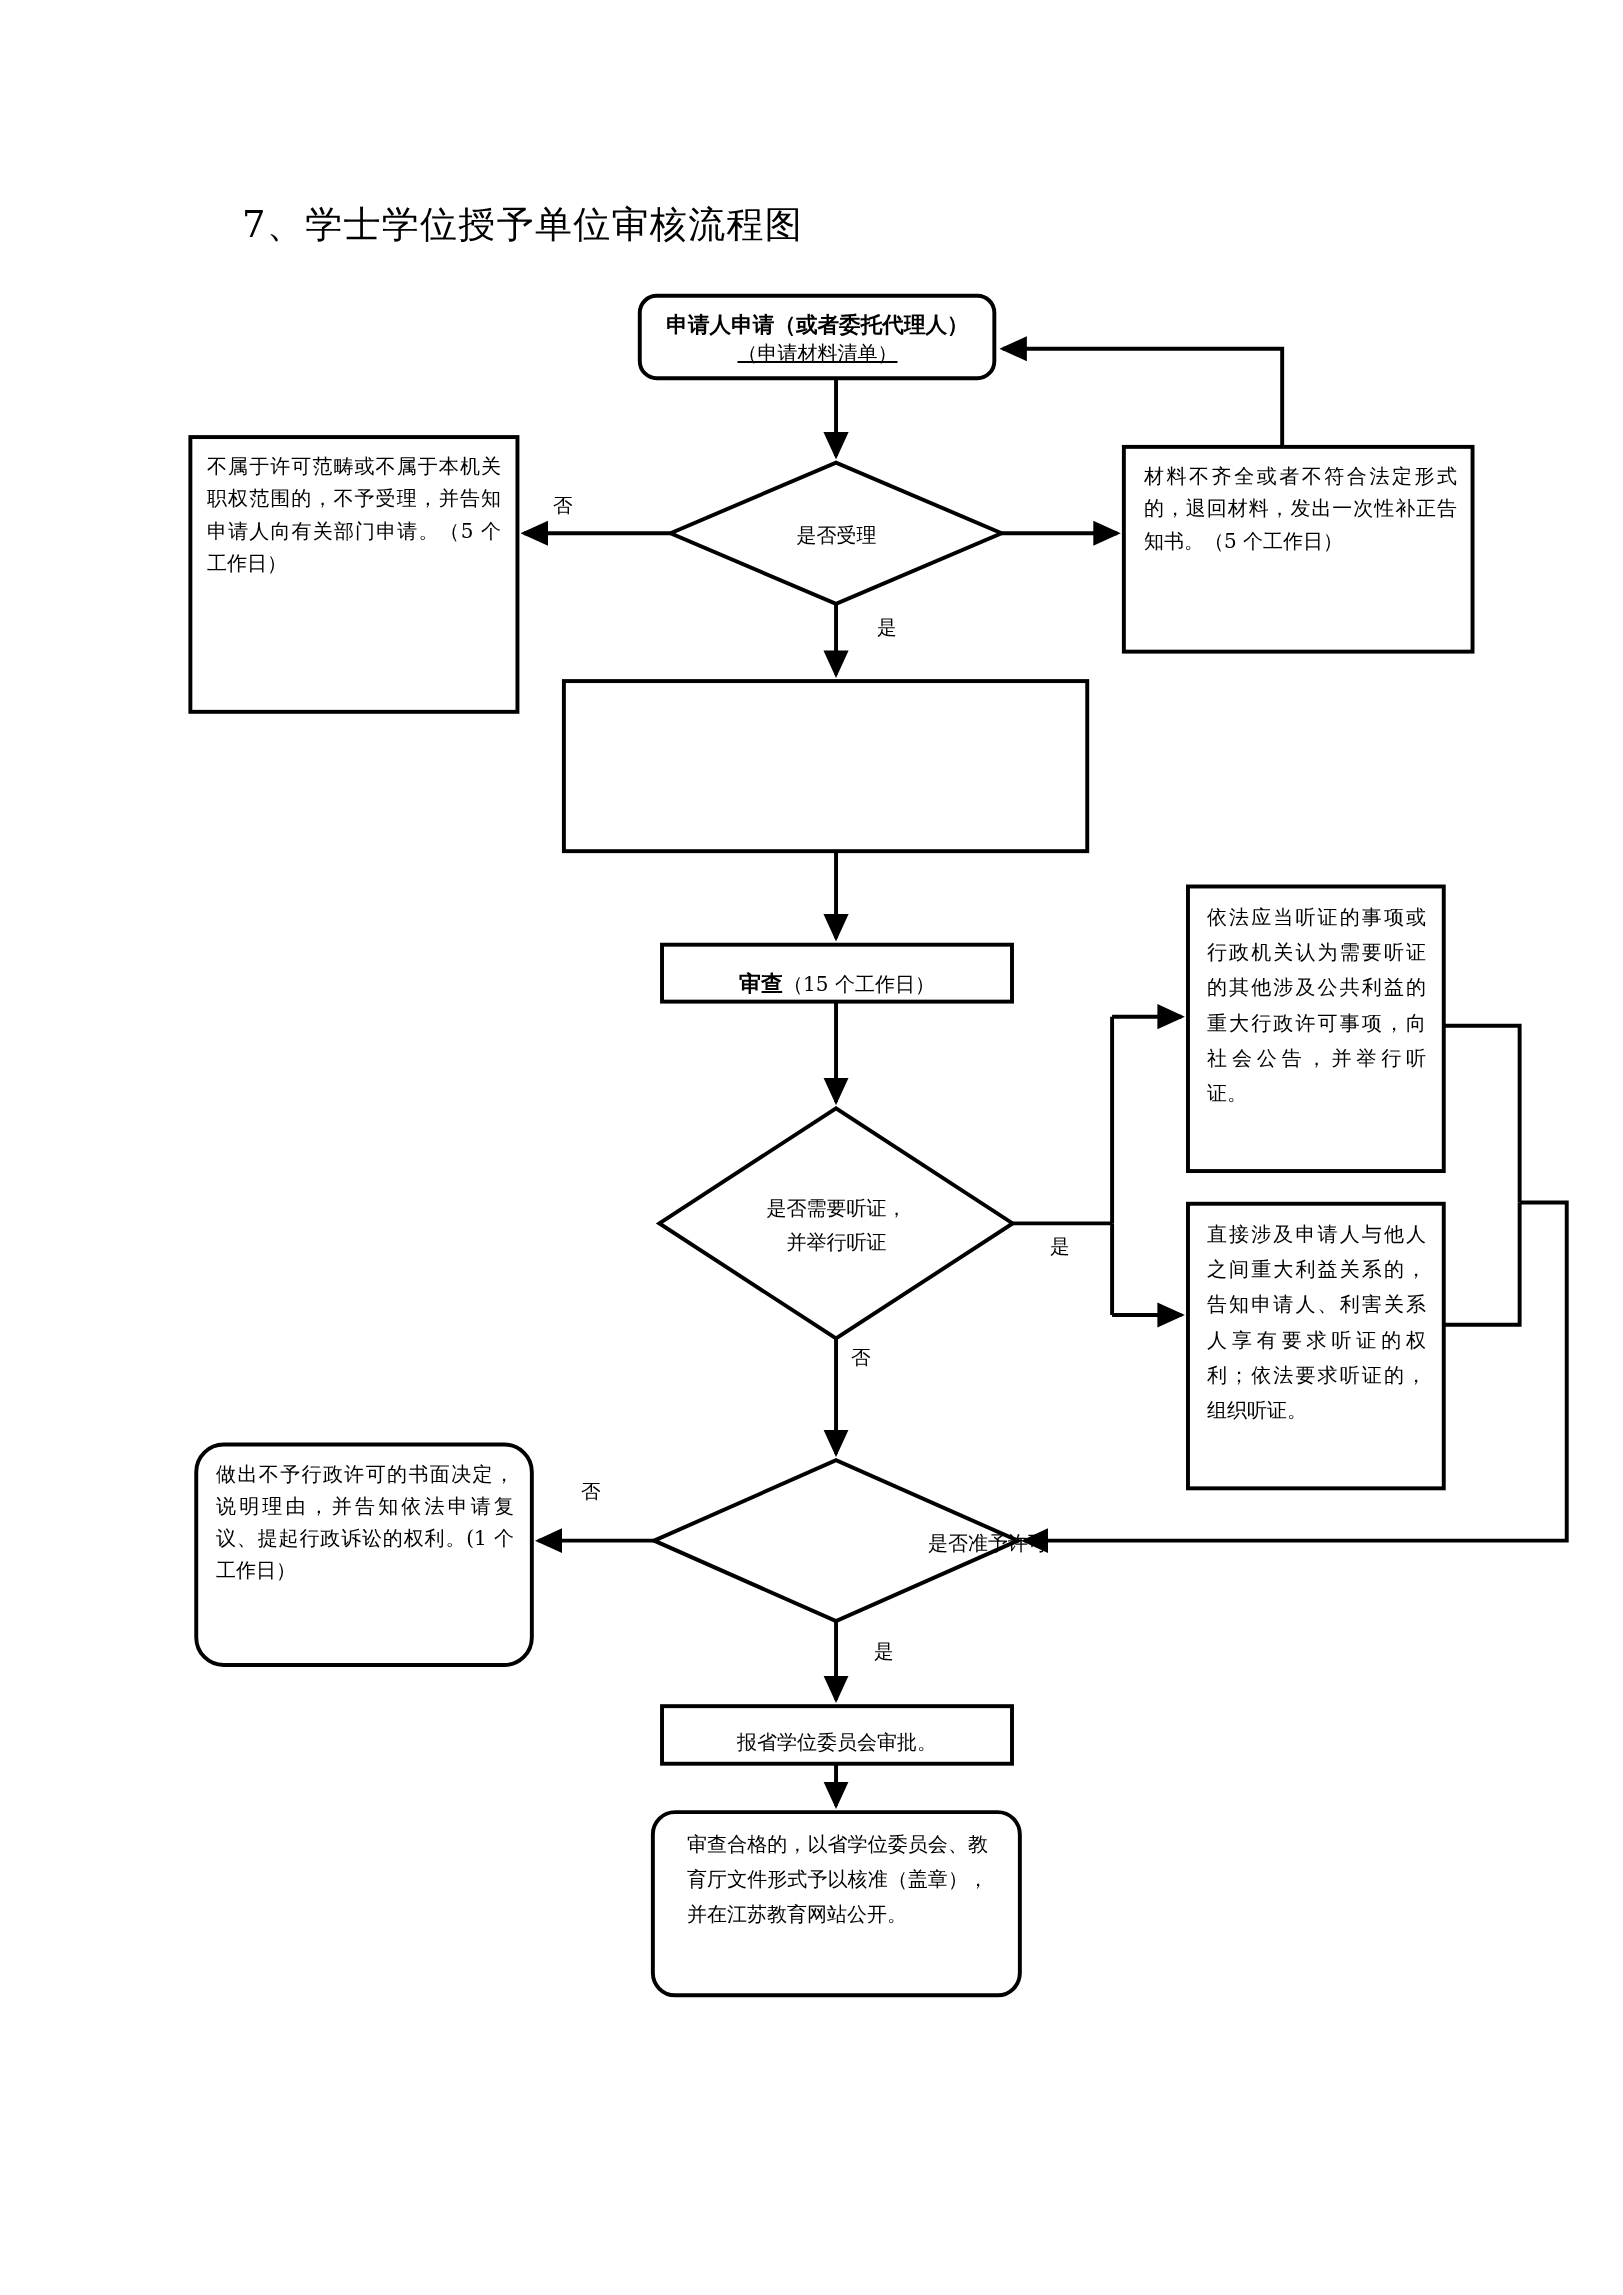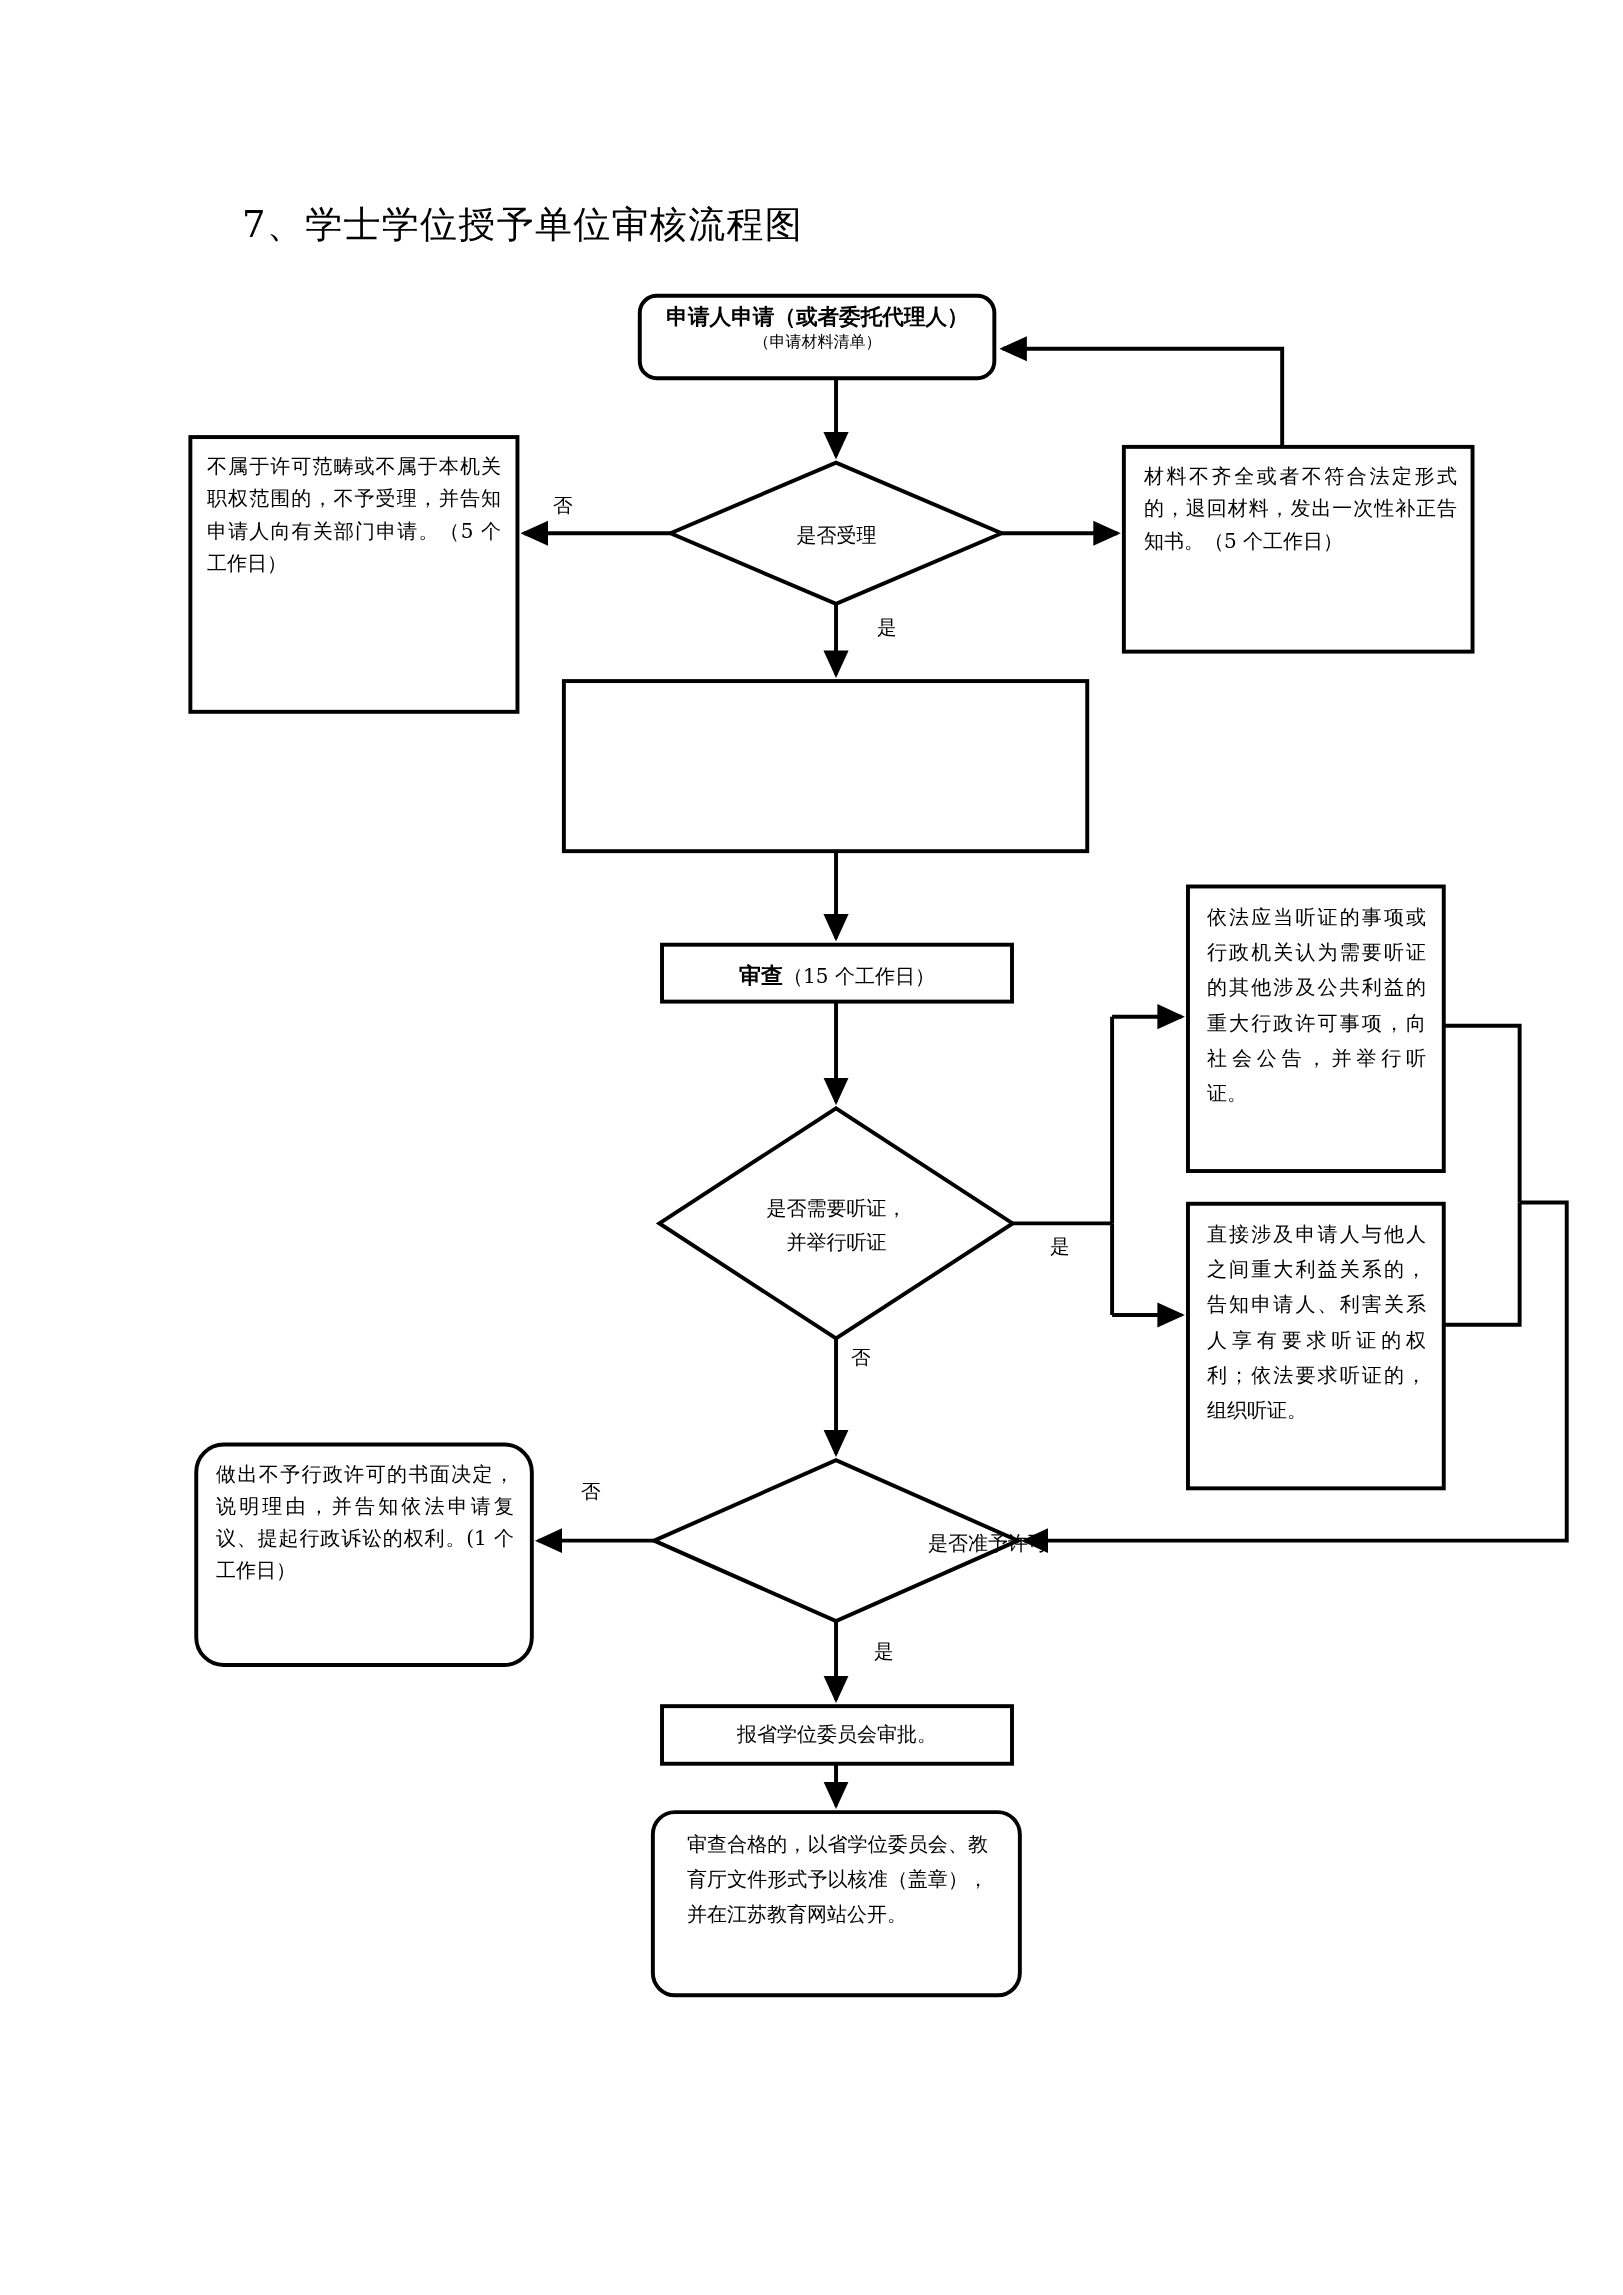"申请人申请（或者委托代理人）" .tb.center { margin-top: none -> 8px }
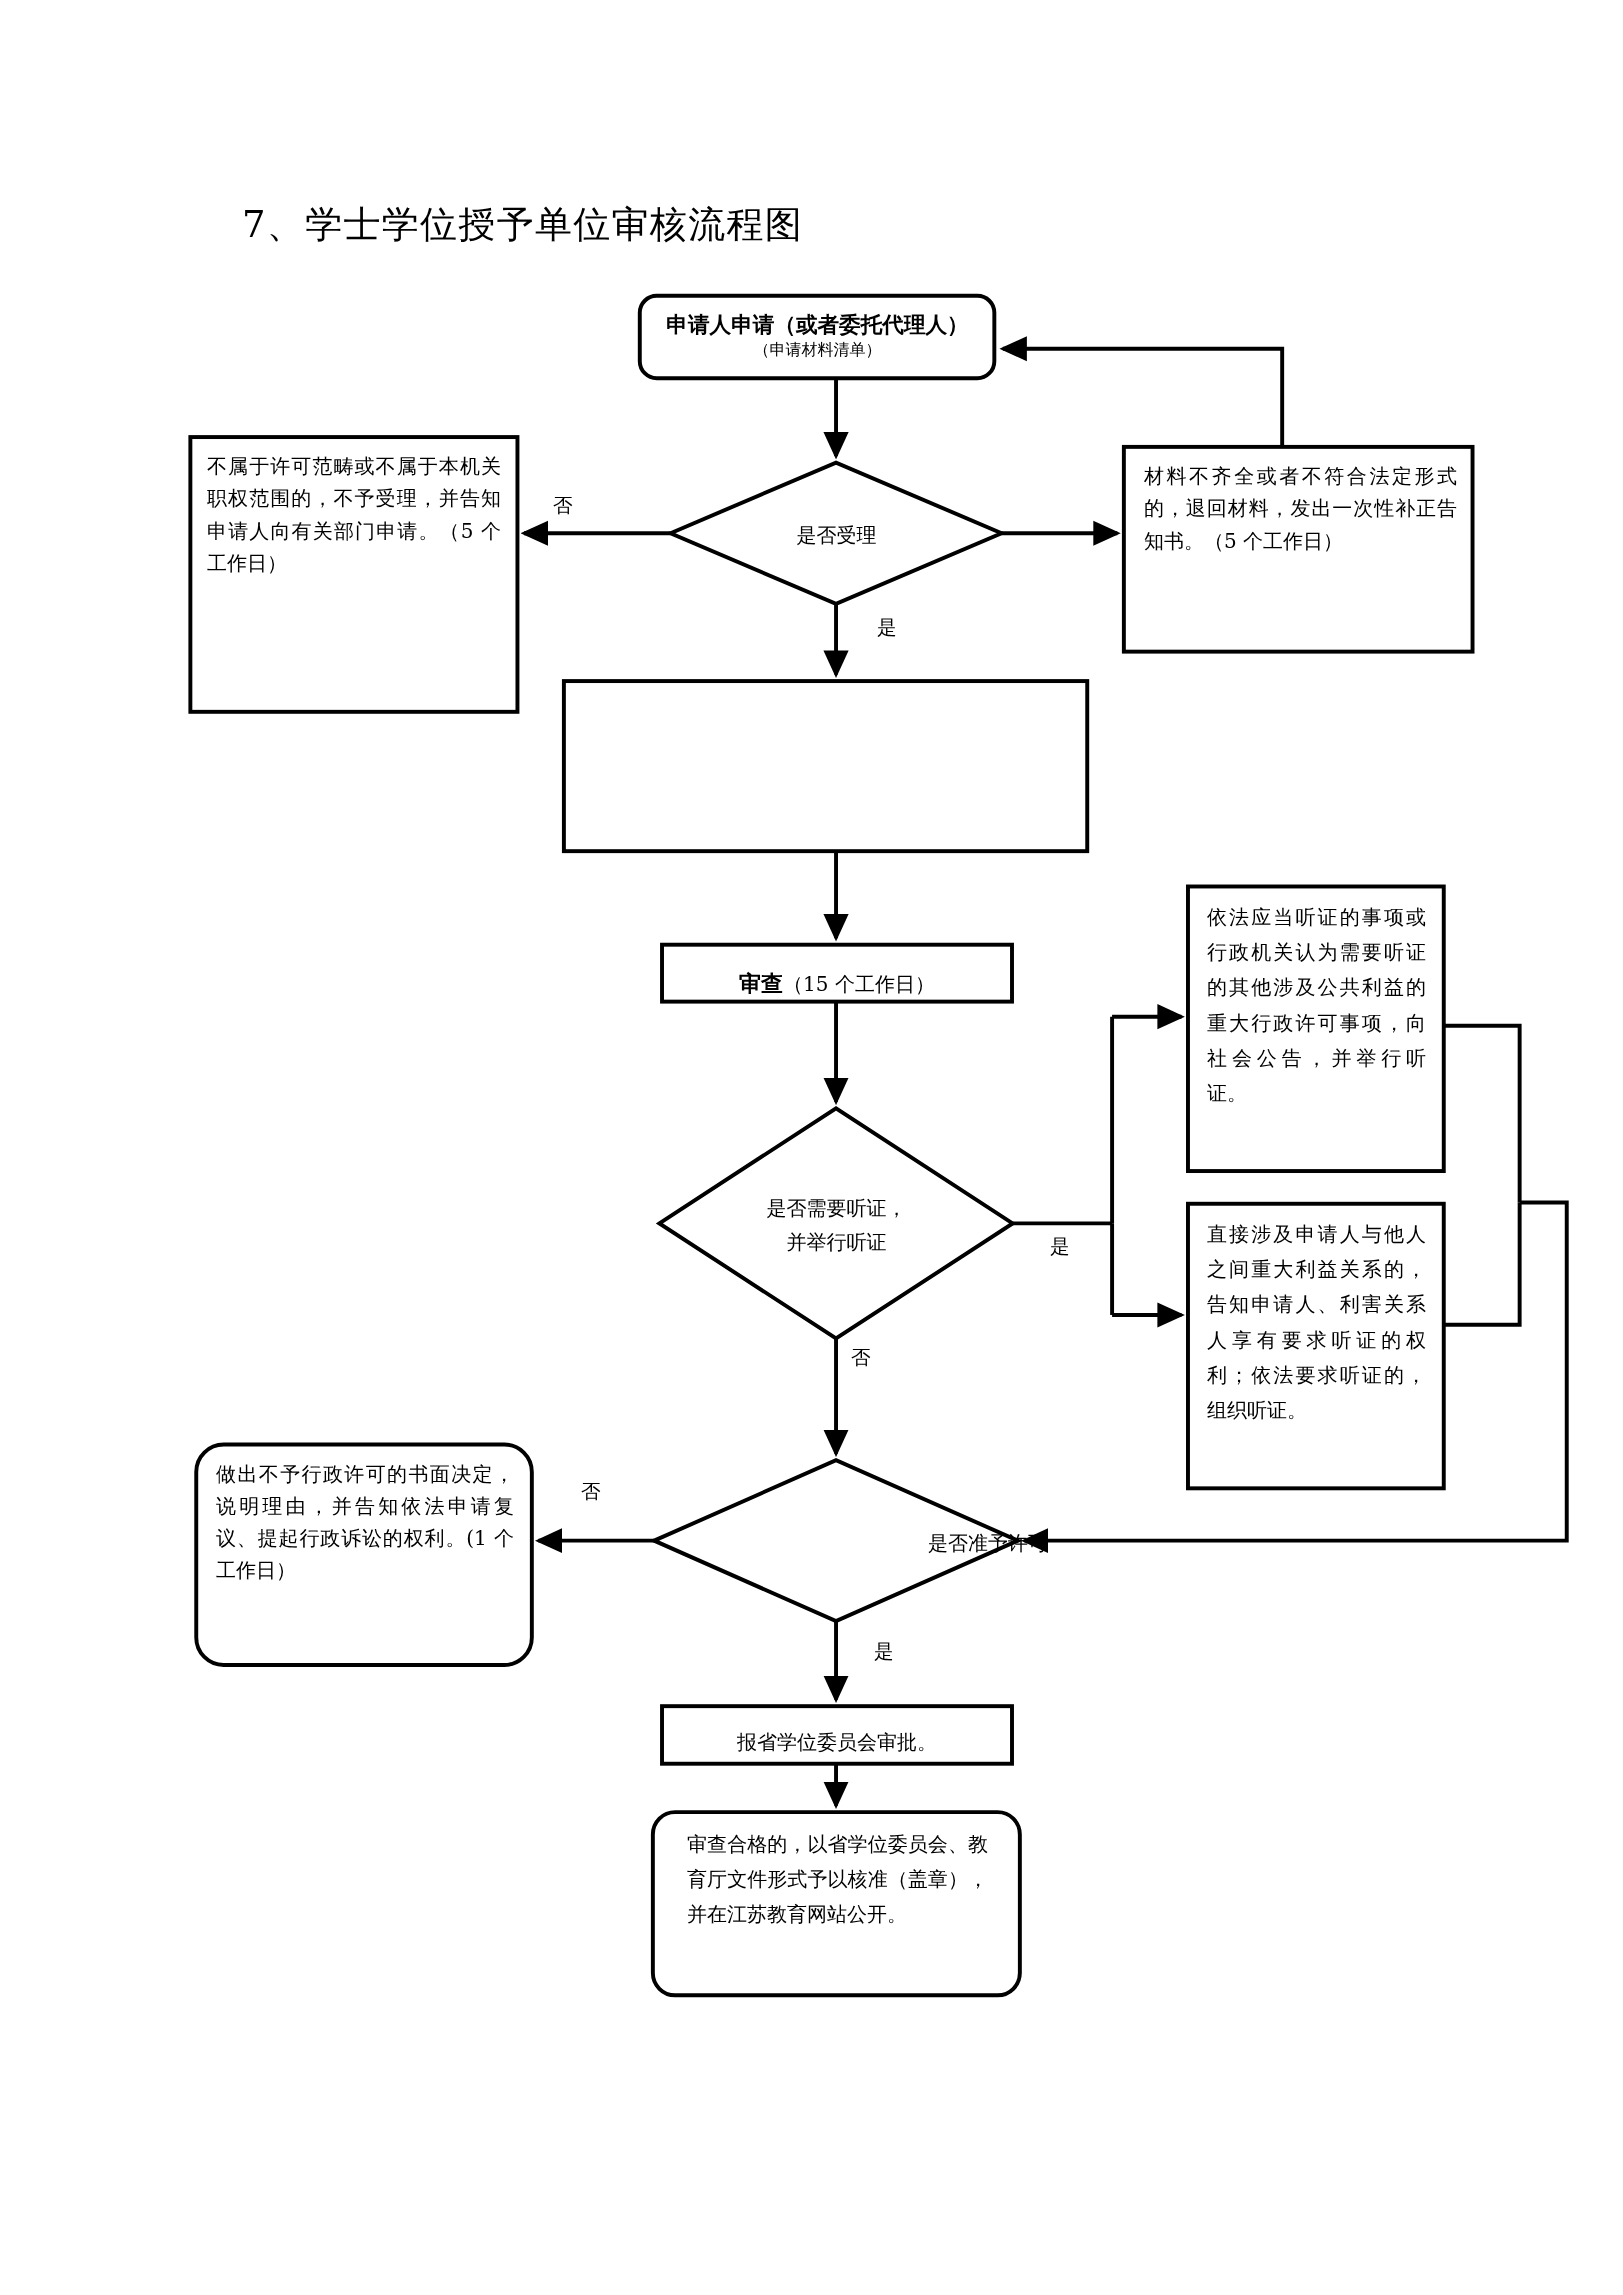"（申请材料清单）" div { font-size: 16px -> 20px; text-decoration: none -> underline }
